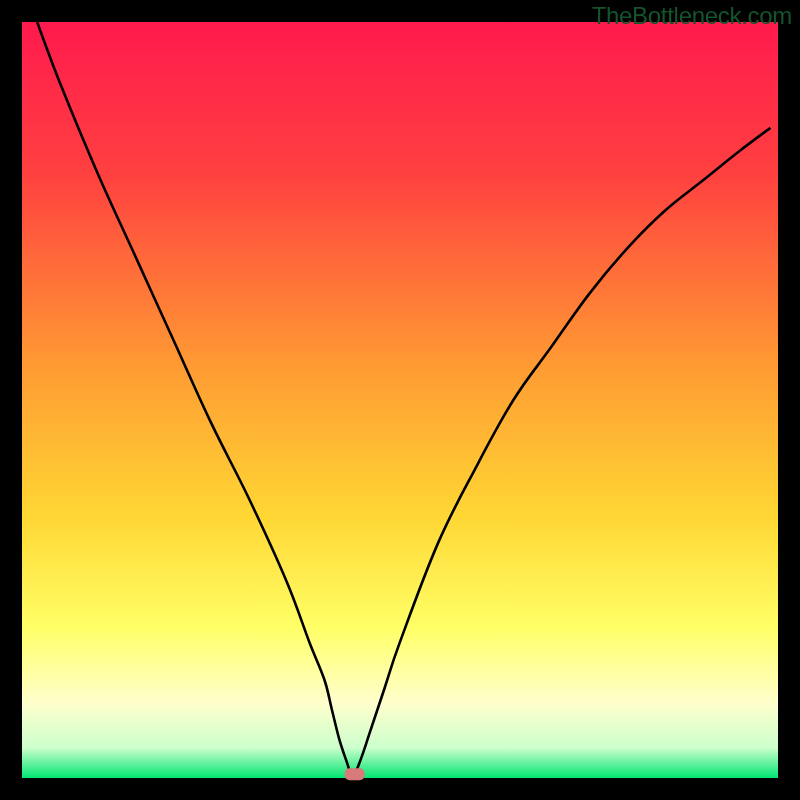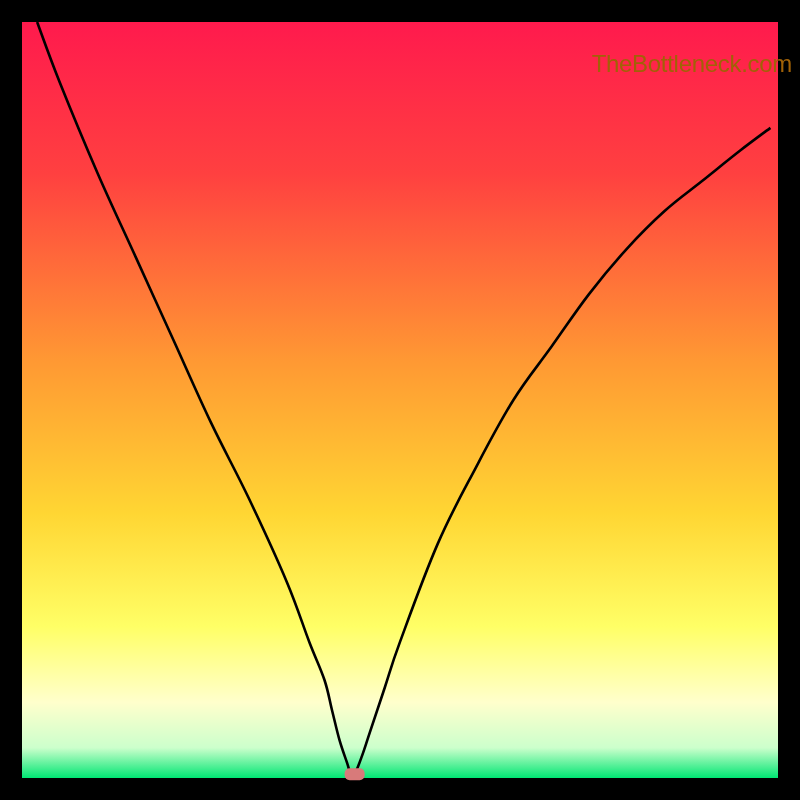"TheBottleneck.com" .watermark { color: #a16207 -> #14532d; margin-top: 48px -> none }
